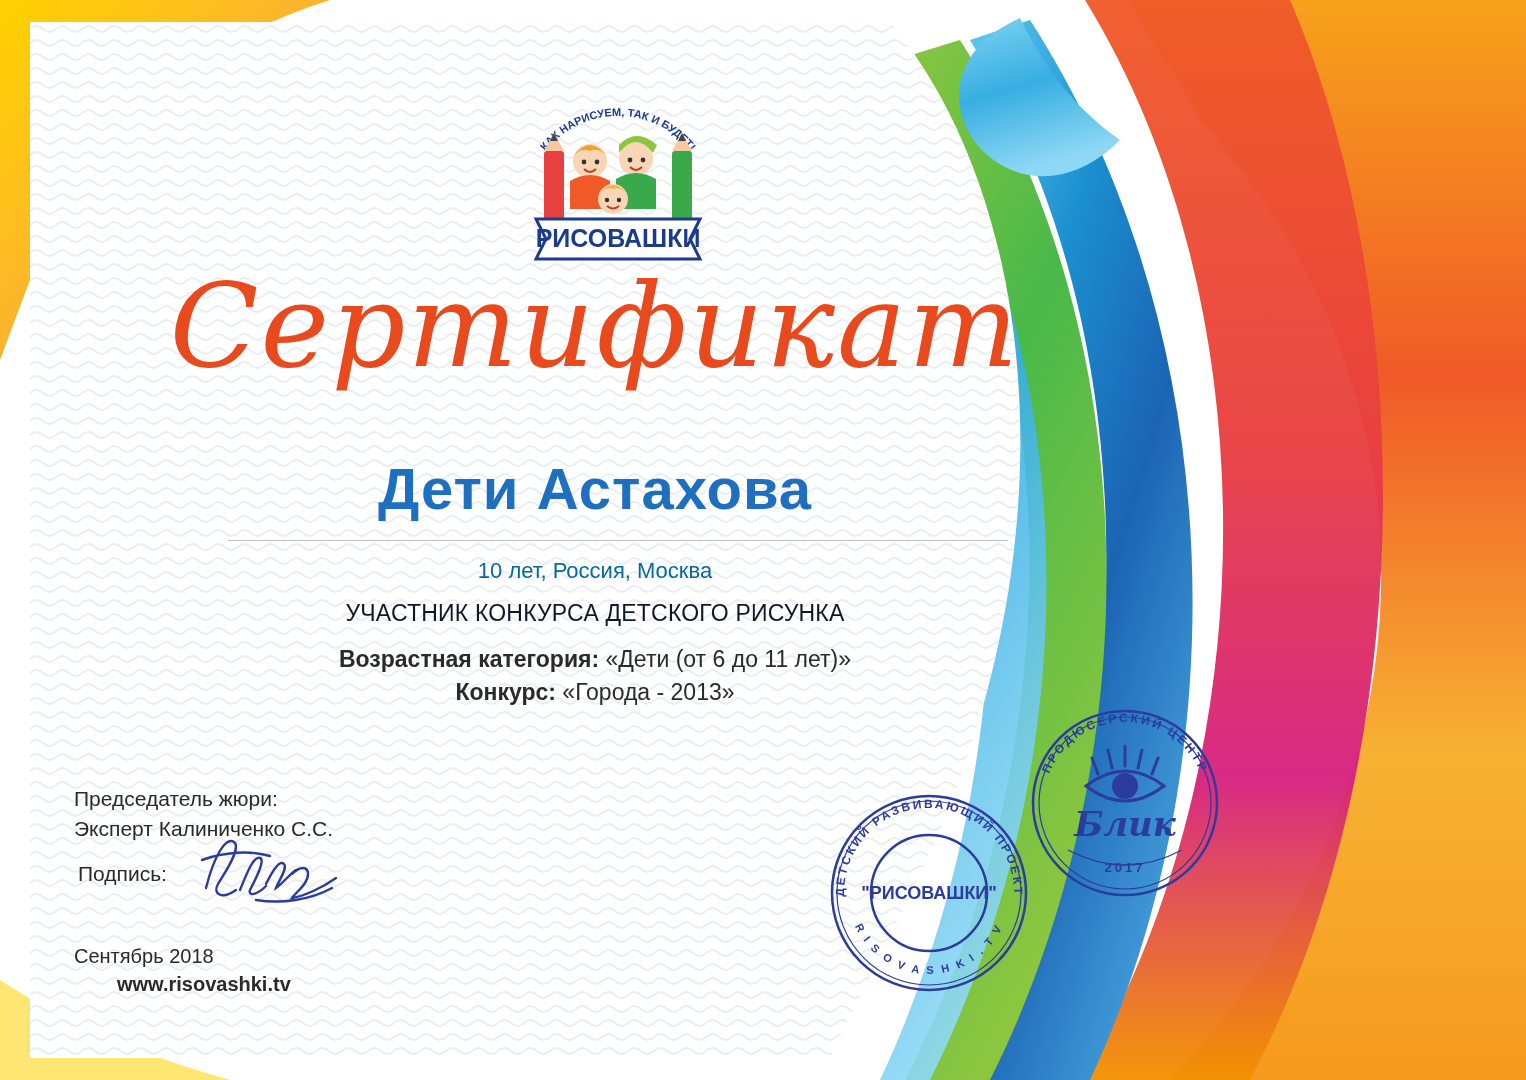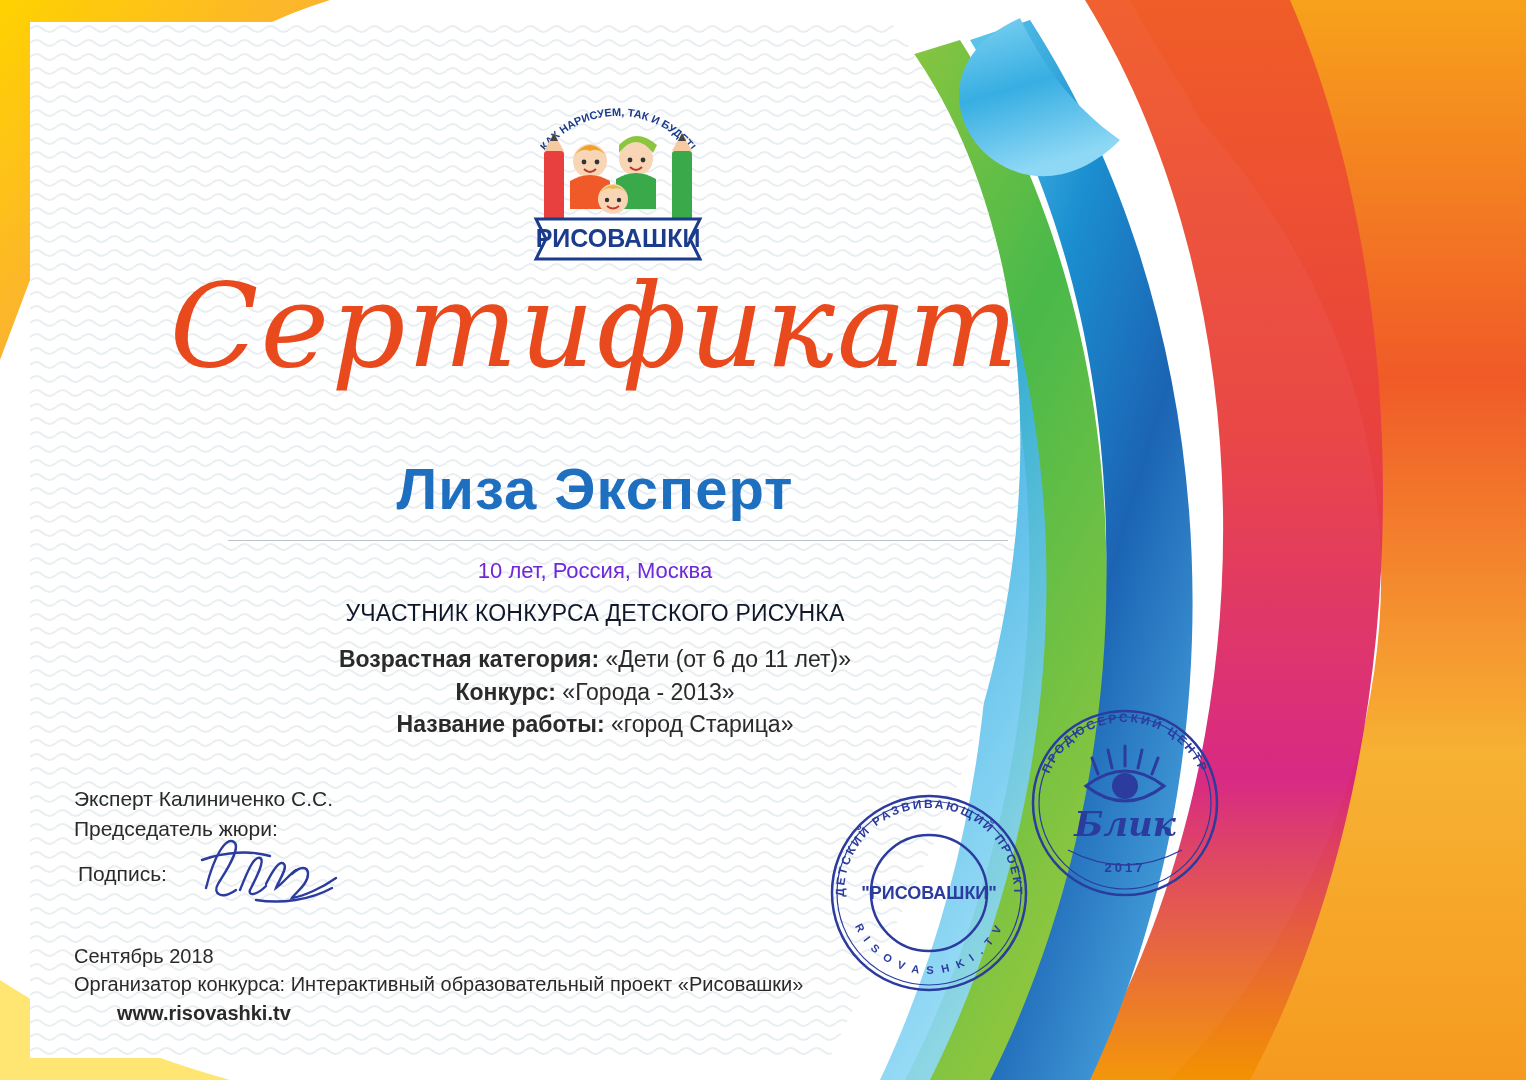"Лиза Эксперт" div.recipient { text: Лиза Эксперт -> Дети Астахова }
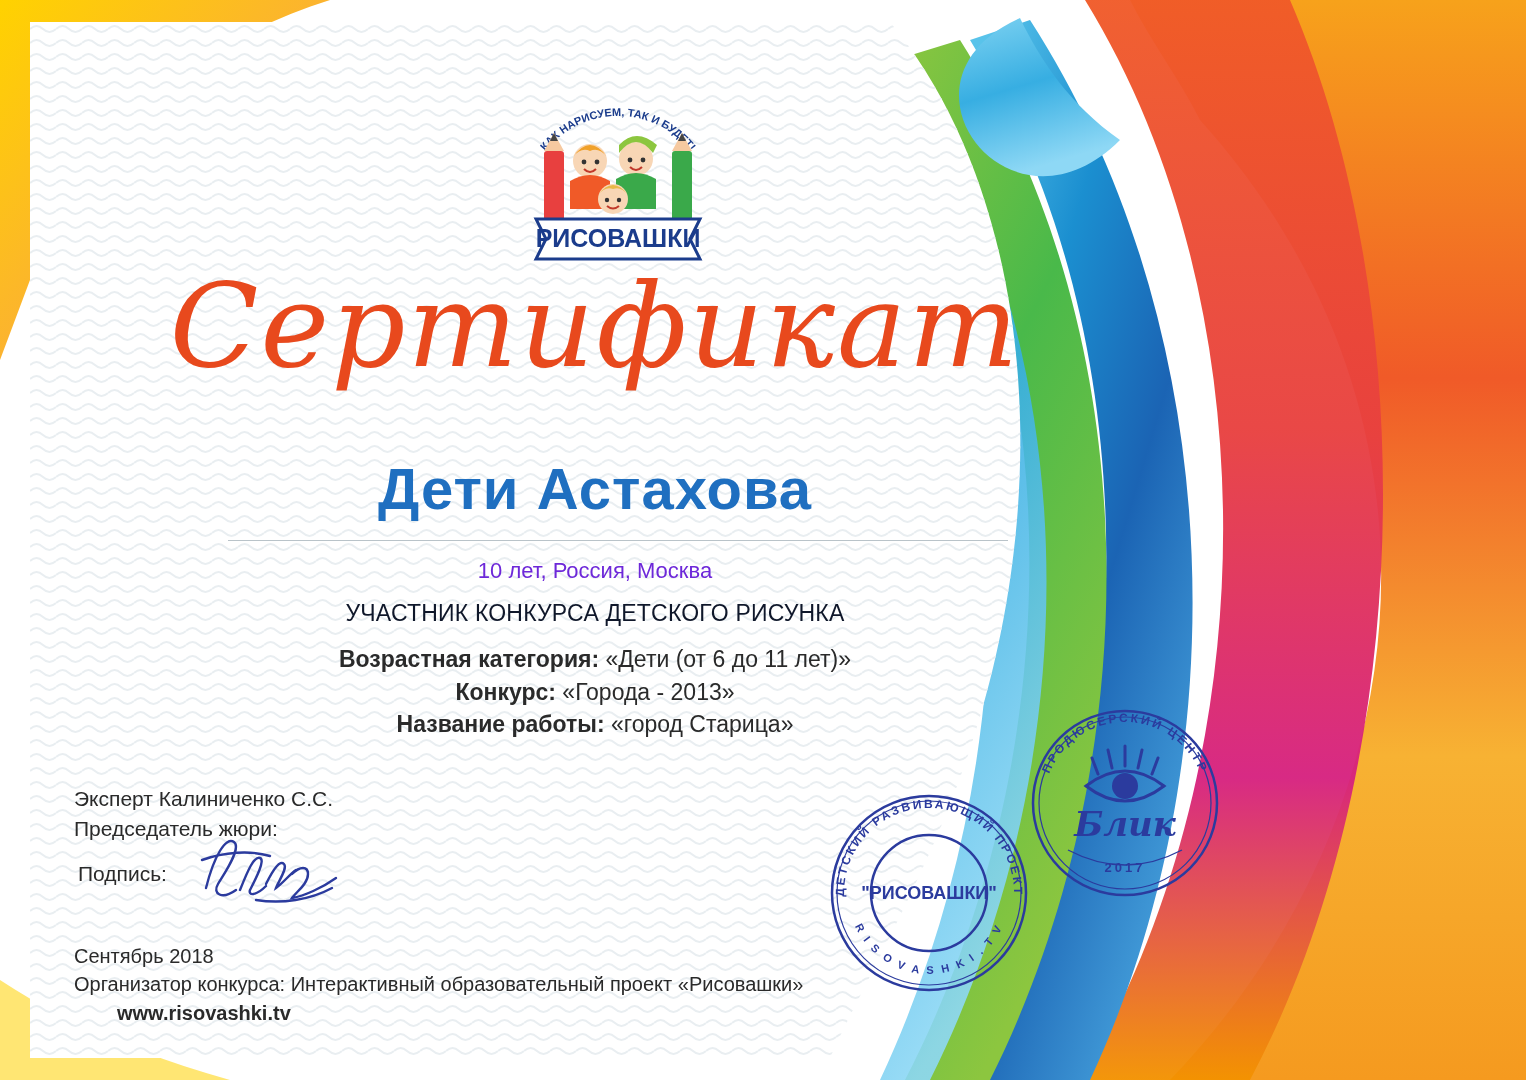"10 лет, Россия, Москва" .subline { color: #6d28d9 -> #0369a1 }
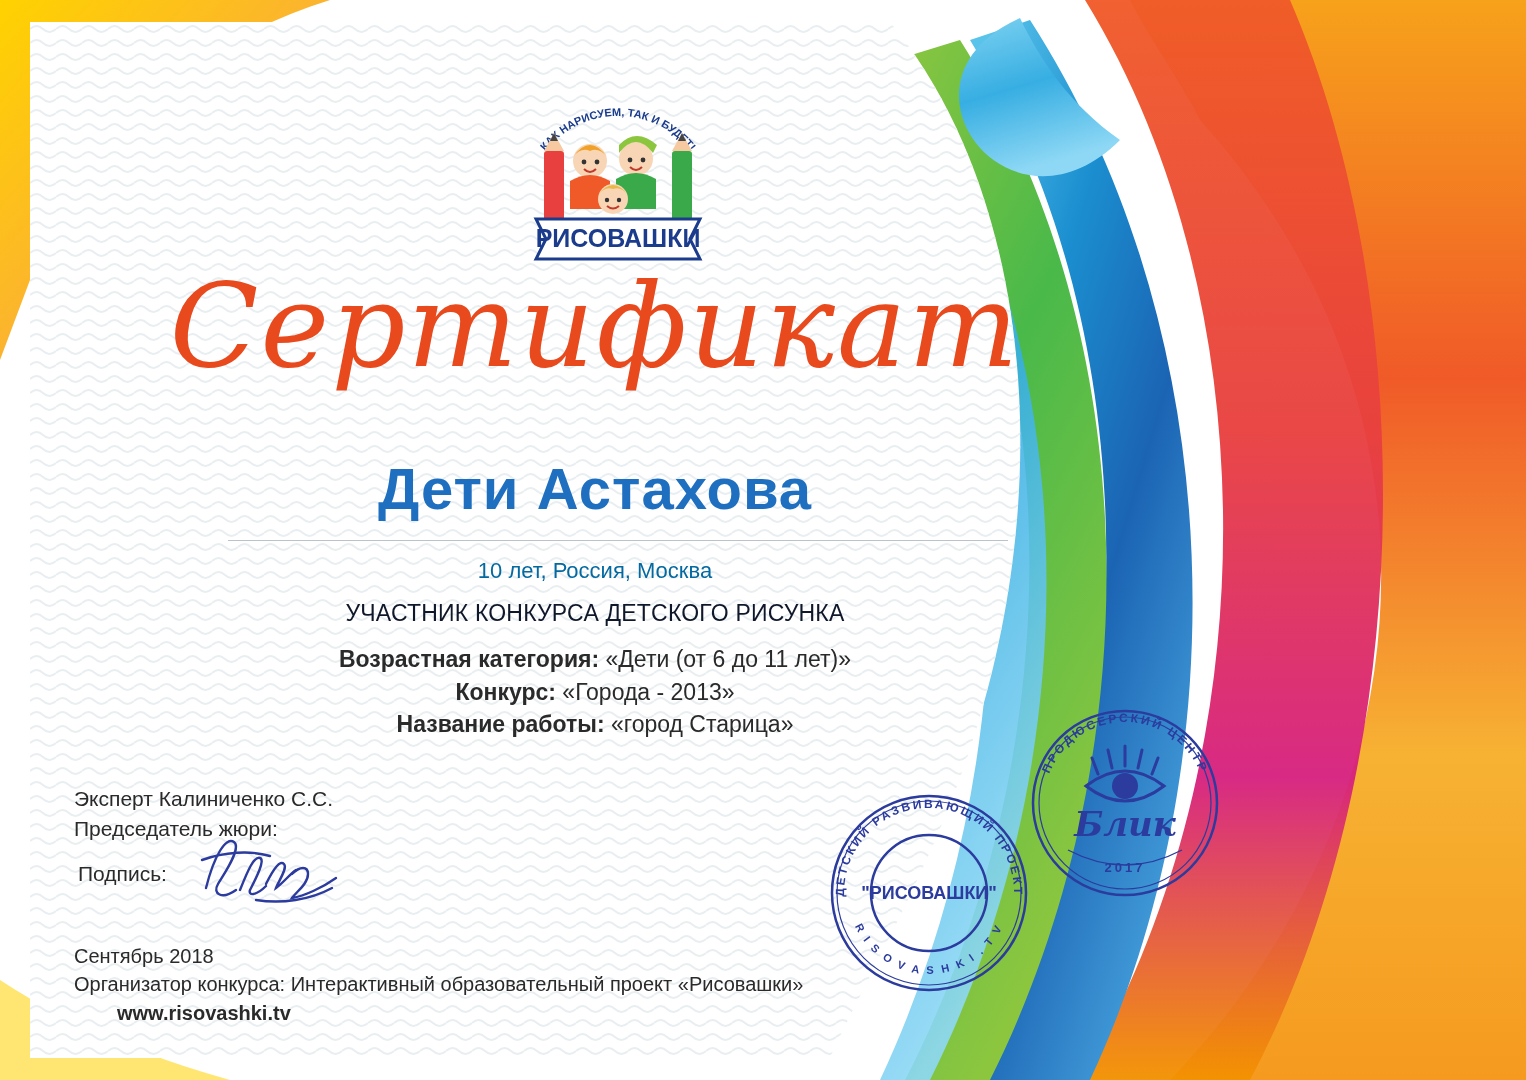"Название работы: «город Старица»" div { html: <div> <span>Название работы:</span> <span>«город Старица»</span> </div> -> none }
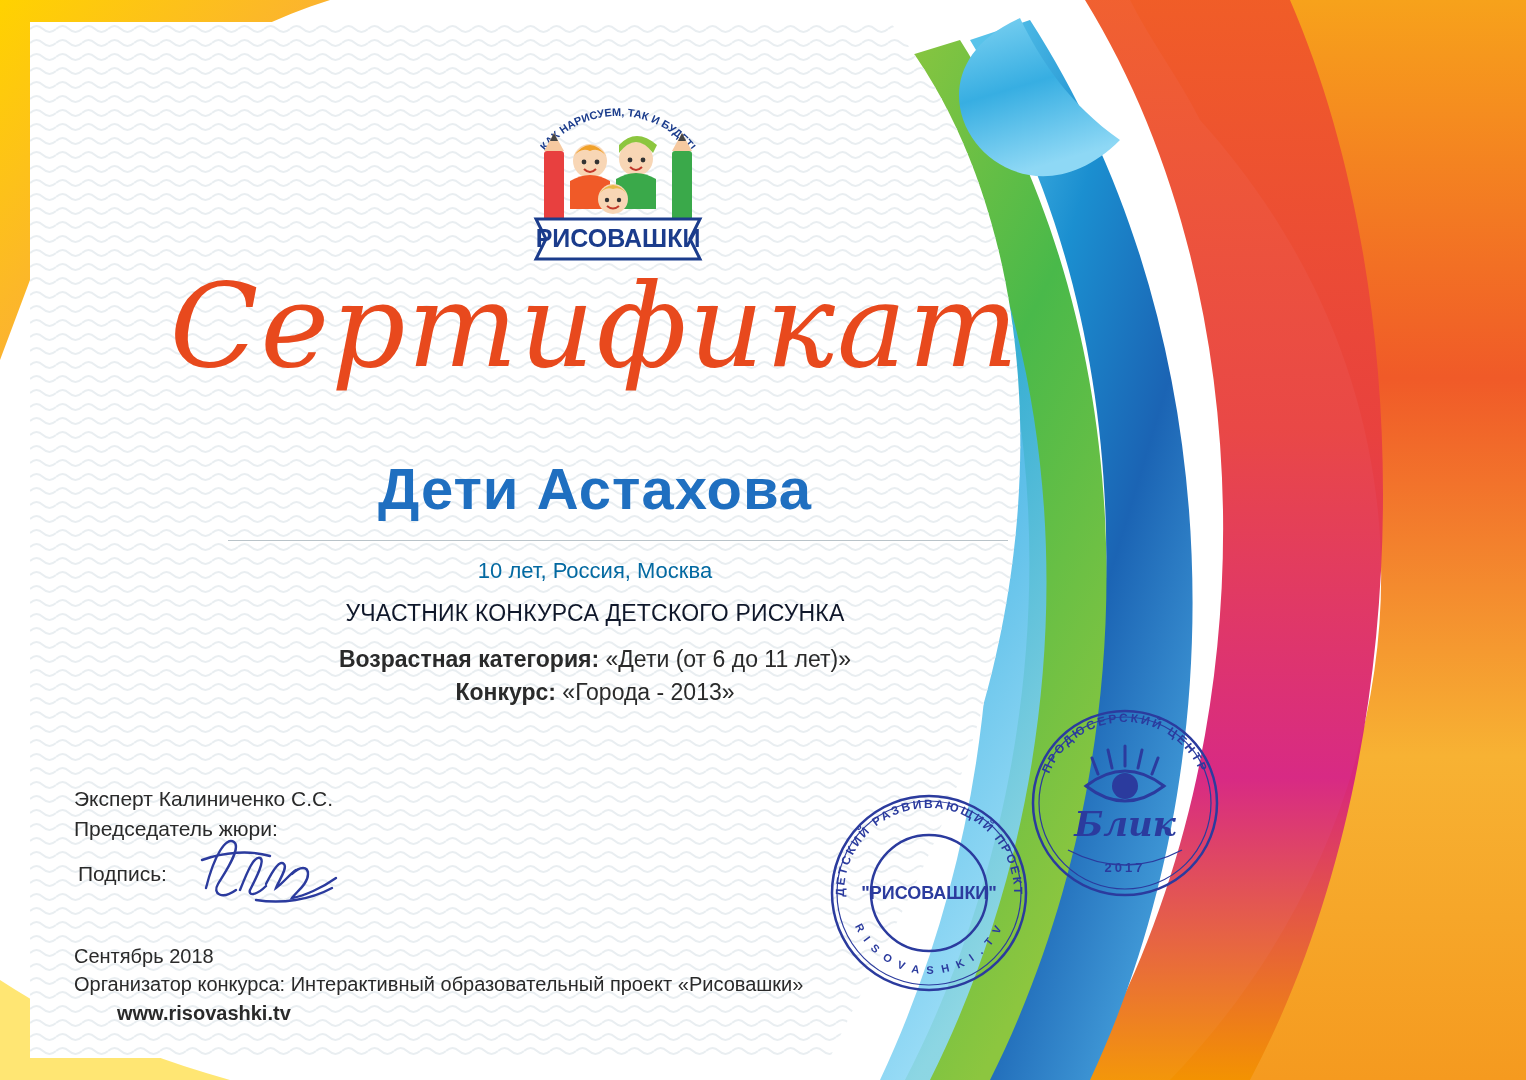"Эксперт Калиниченко С.С." div { order: before "Председатель жюри:" -> after "Председатель жюри:" }
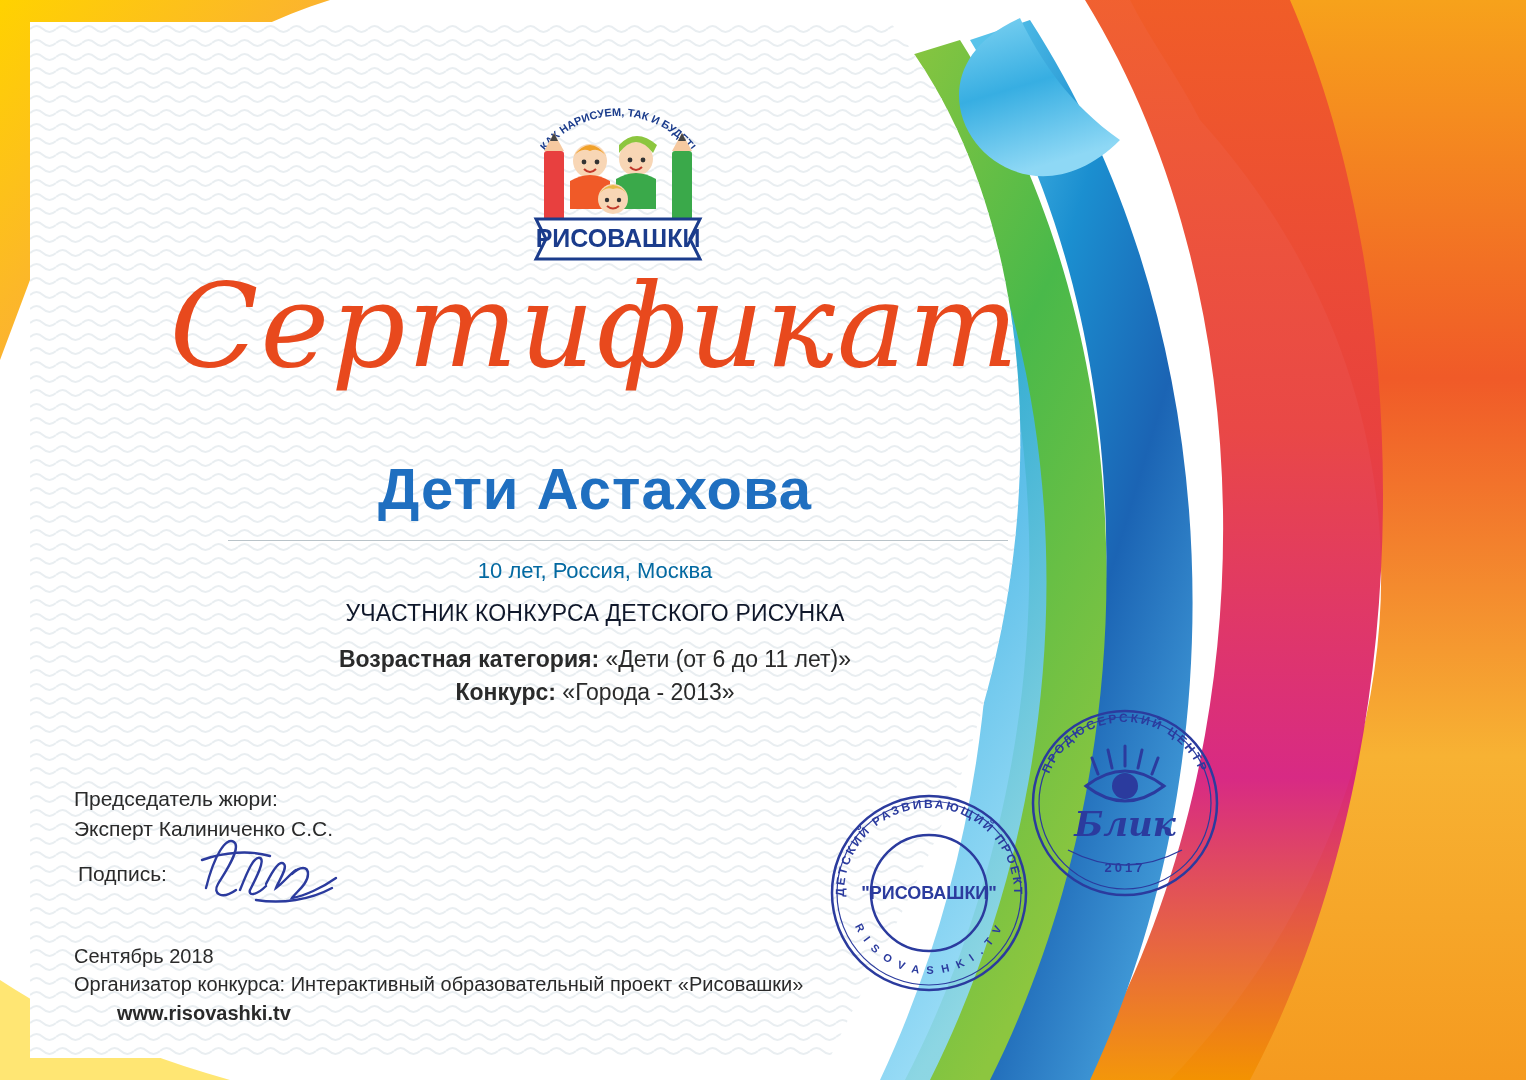"Организатор конкурса: Интерактивный" div { html: <div>Организатор конкурса: Интерактивный образовательный проект «Рисовашки»</div> -> none }
